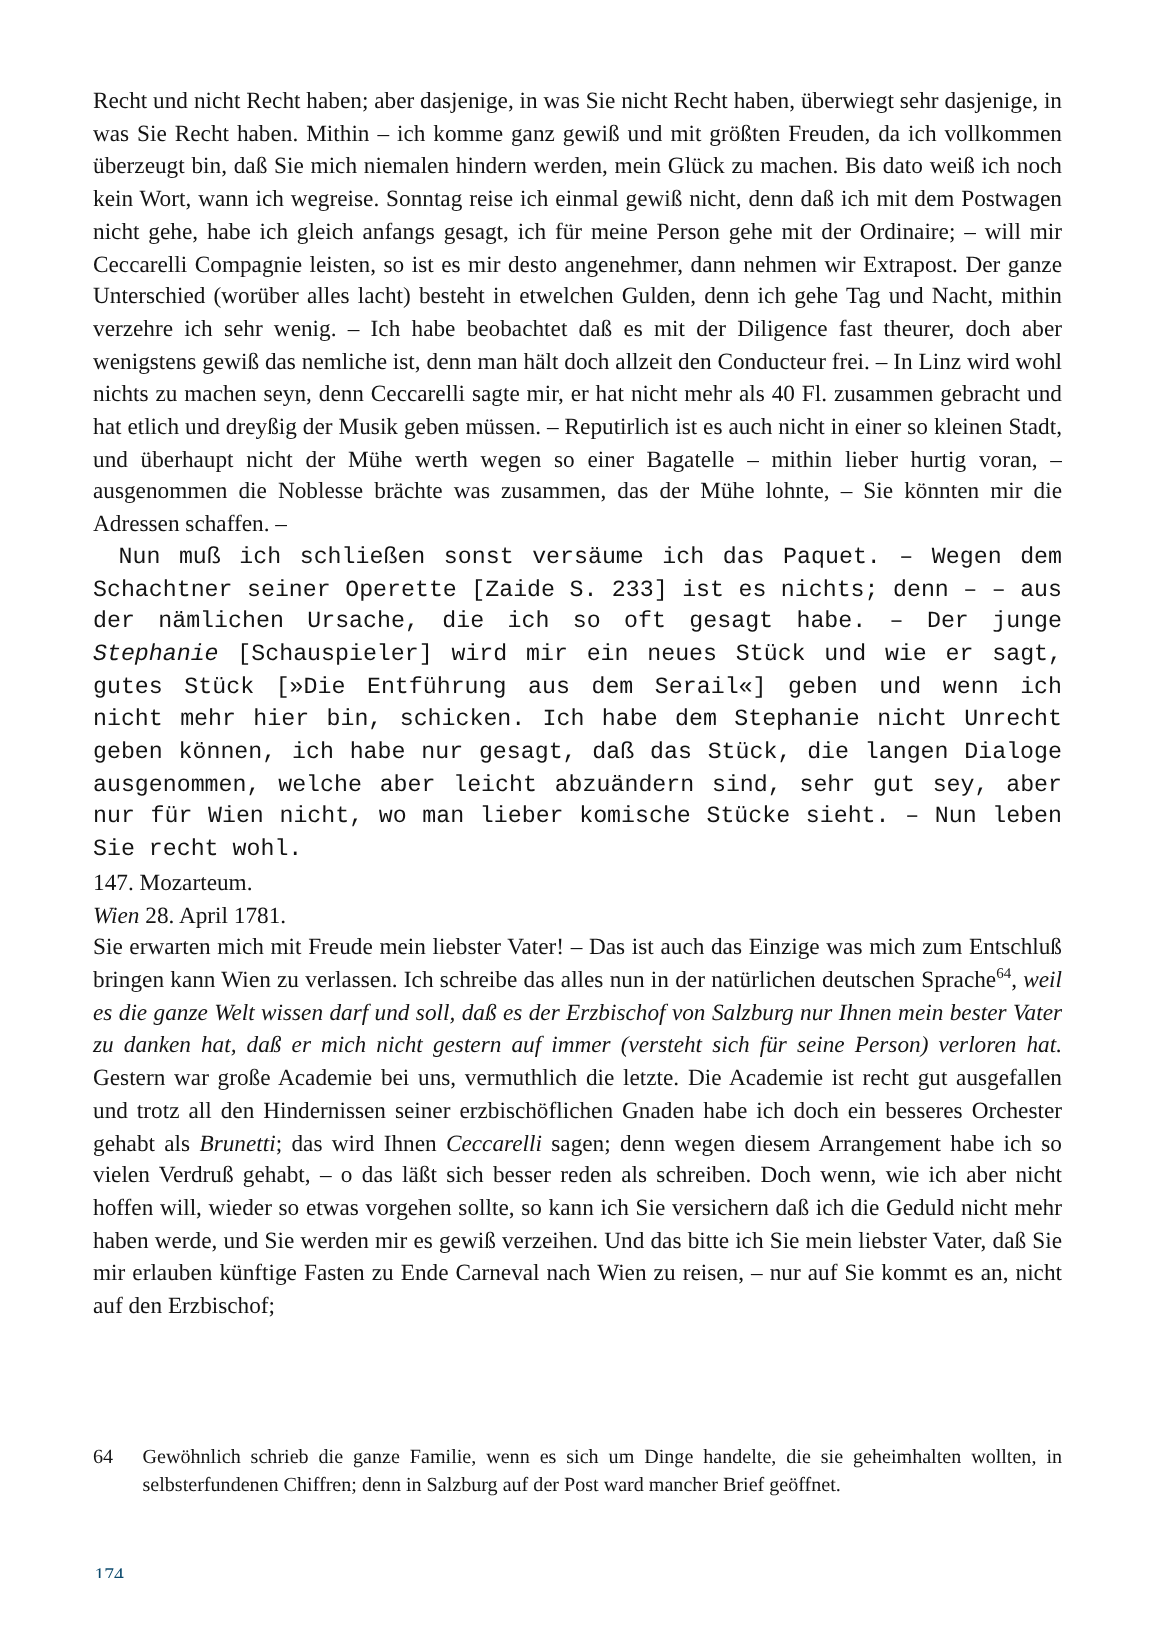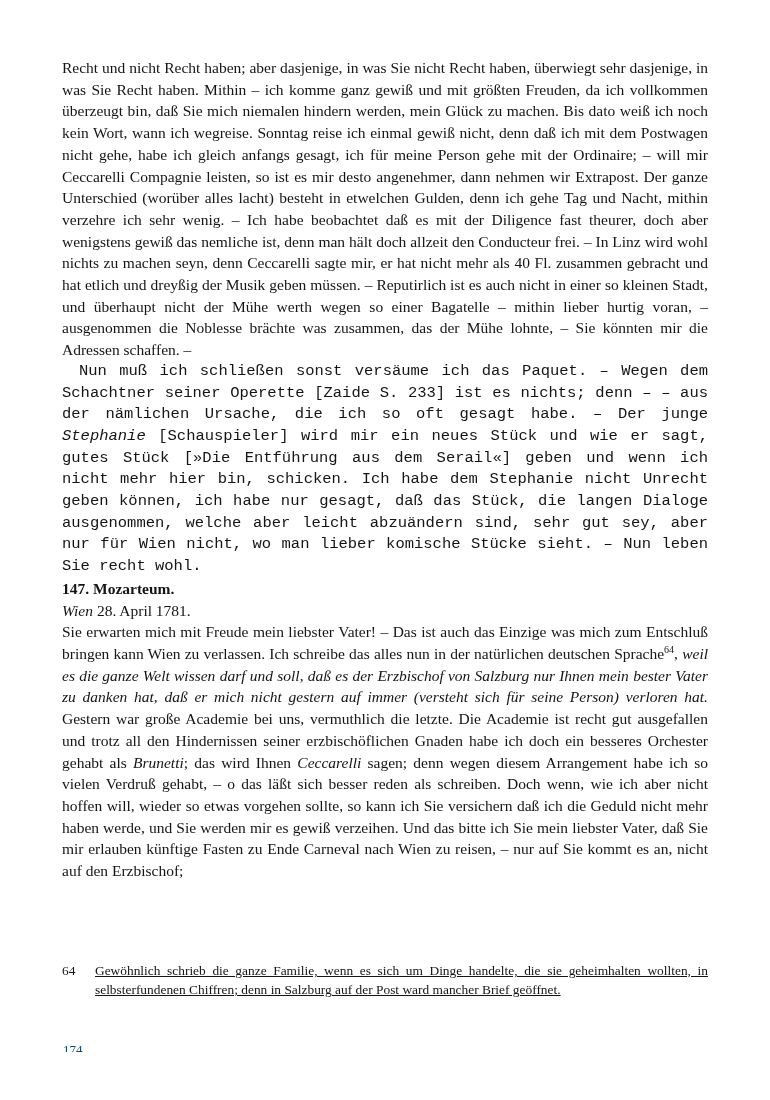"147. Mozarteum." .section-heading { font-weight: 700 -> 400 }
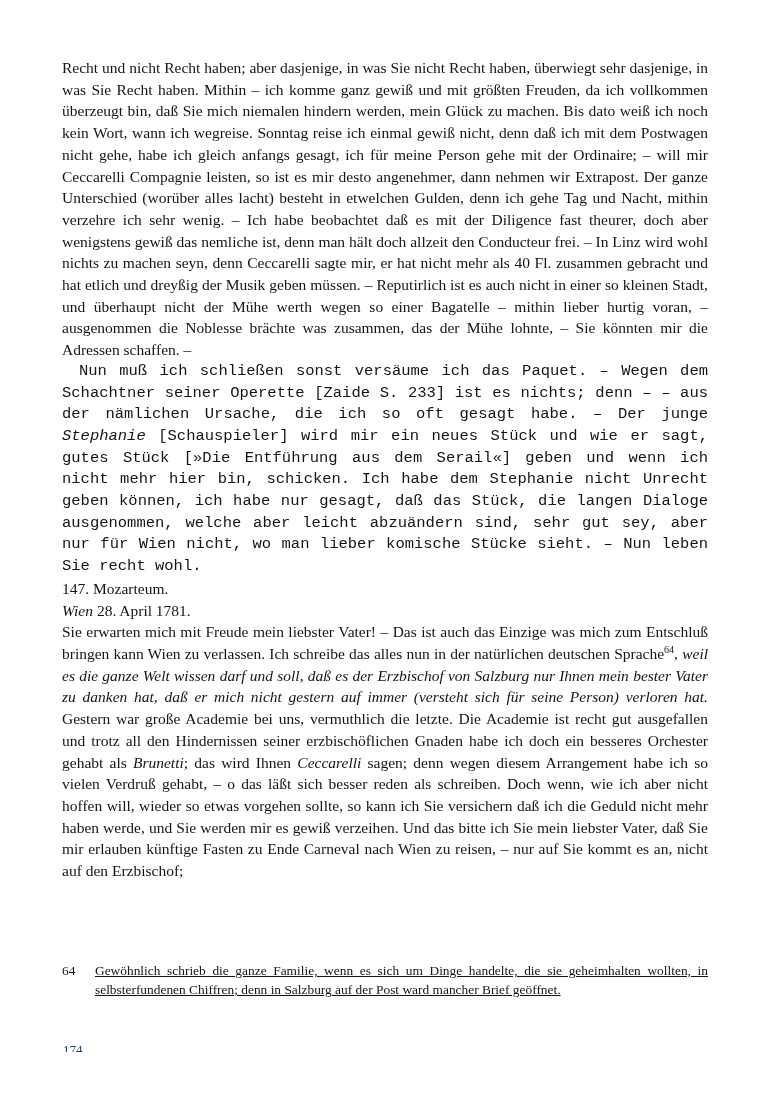"Gewöhnlich schrieb die ganze Familie," .fn-text { text-decoration: underline -> none }
